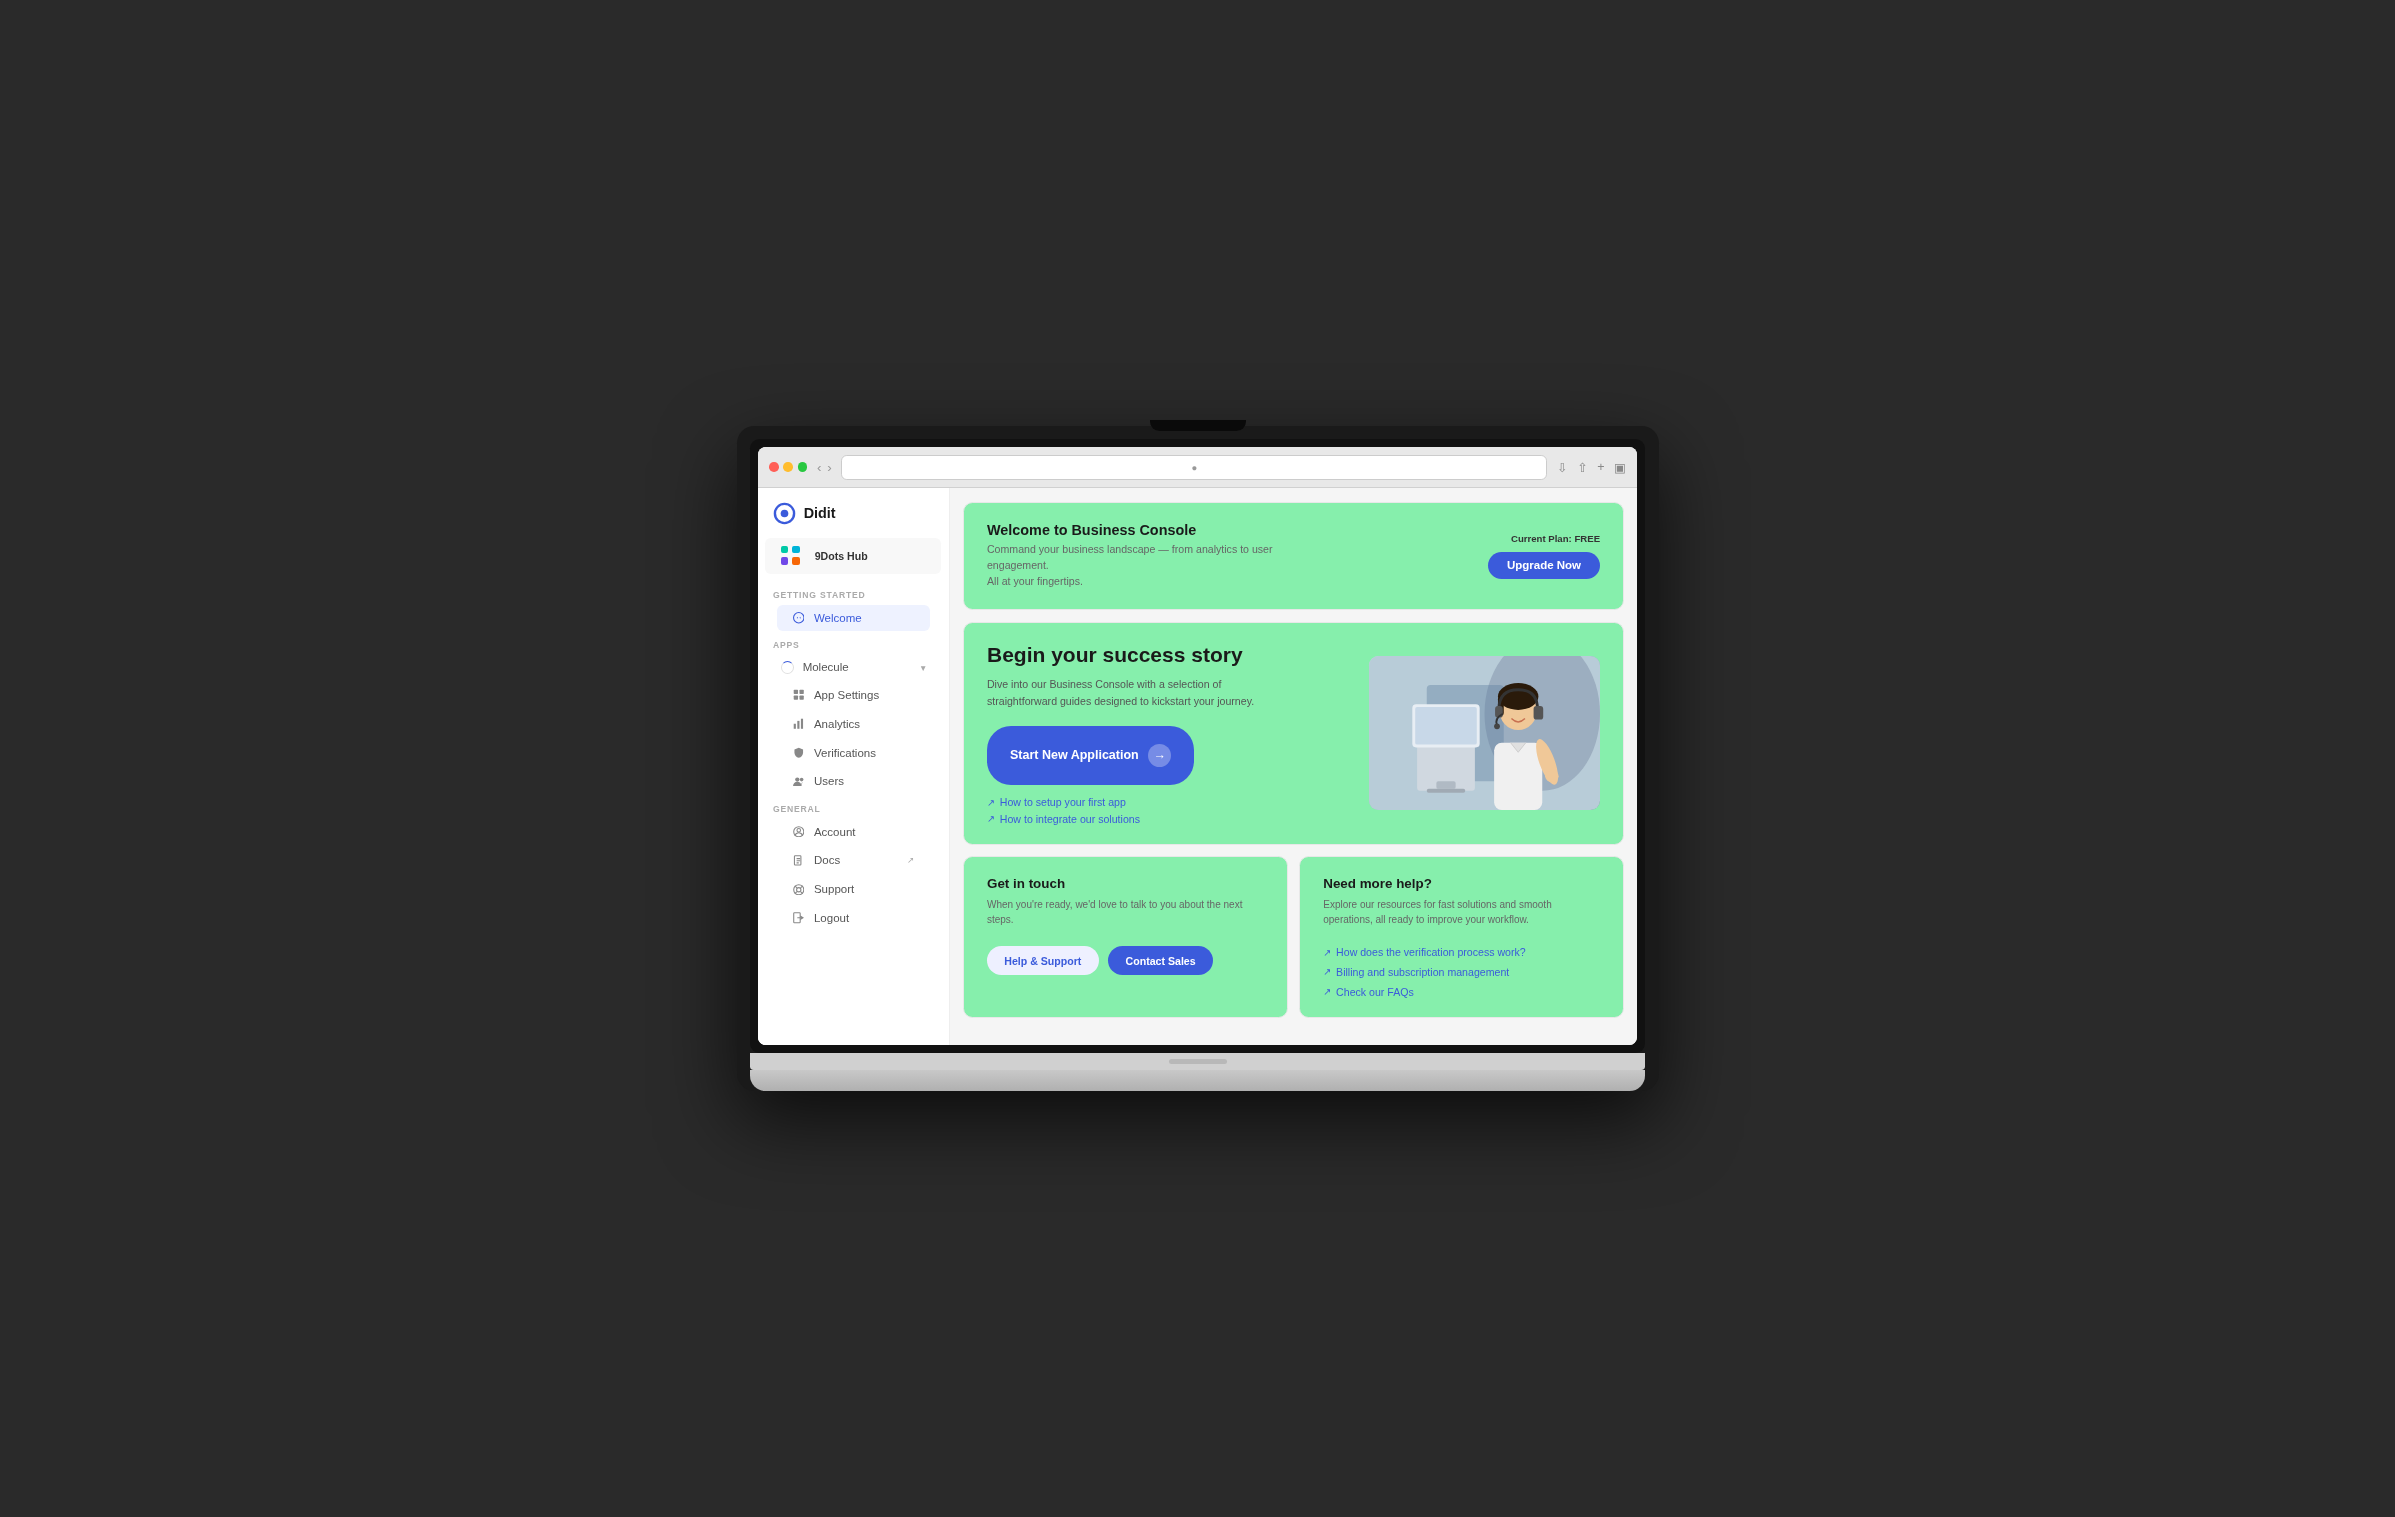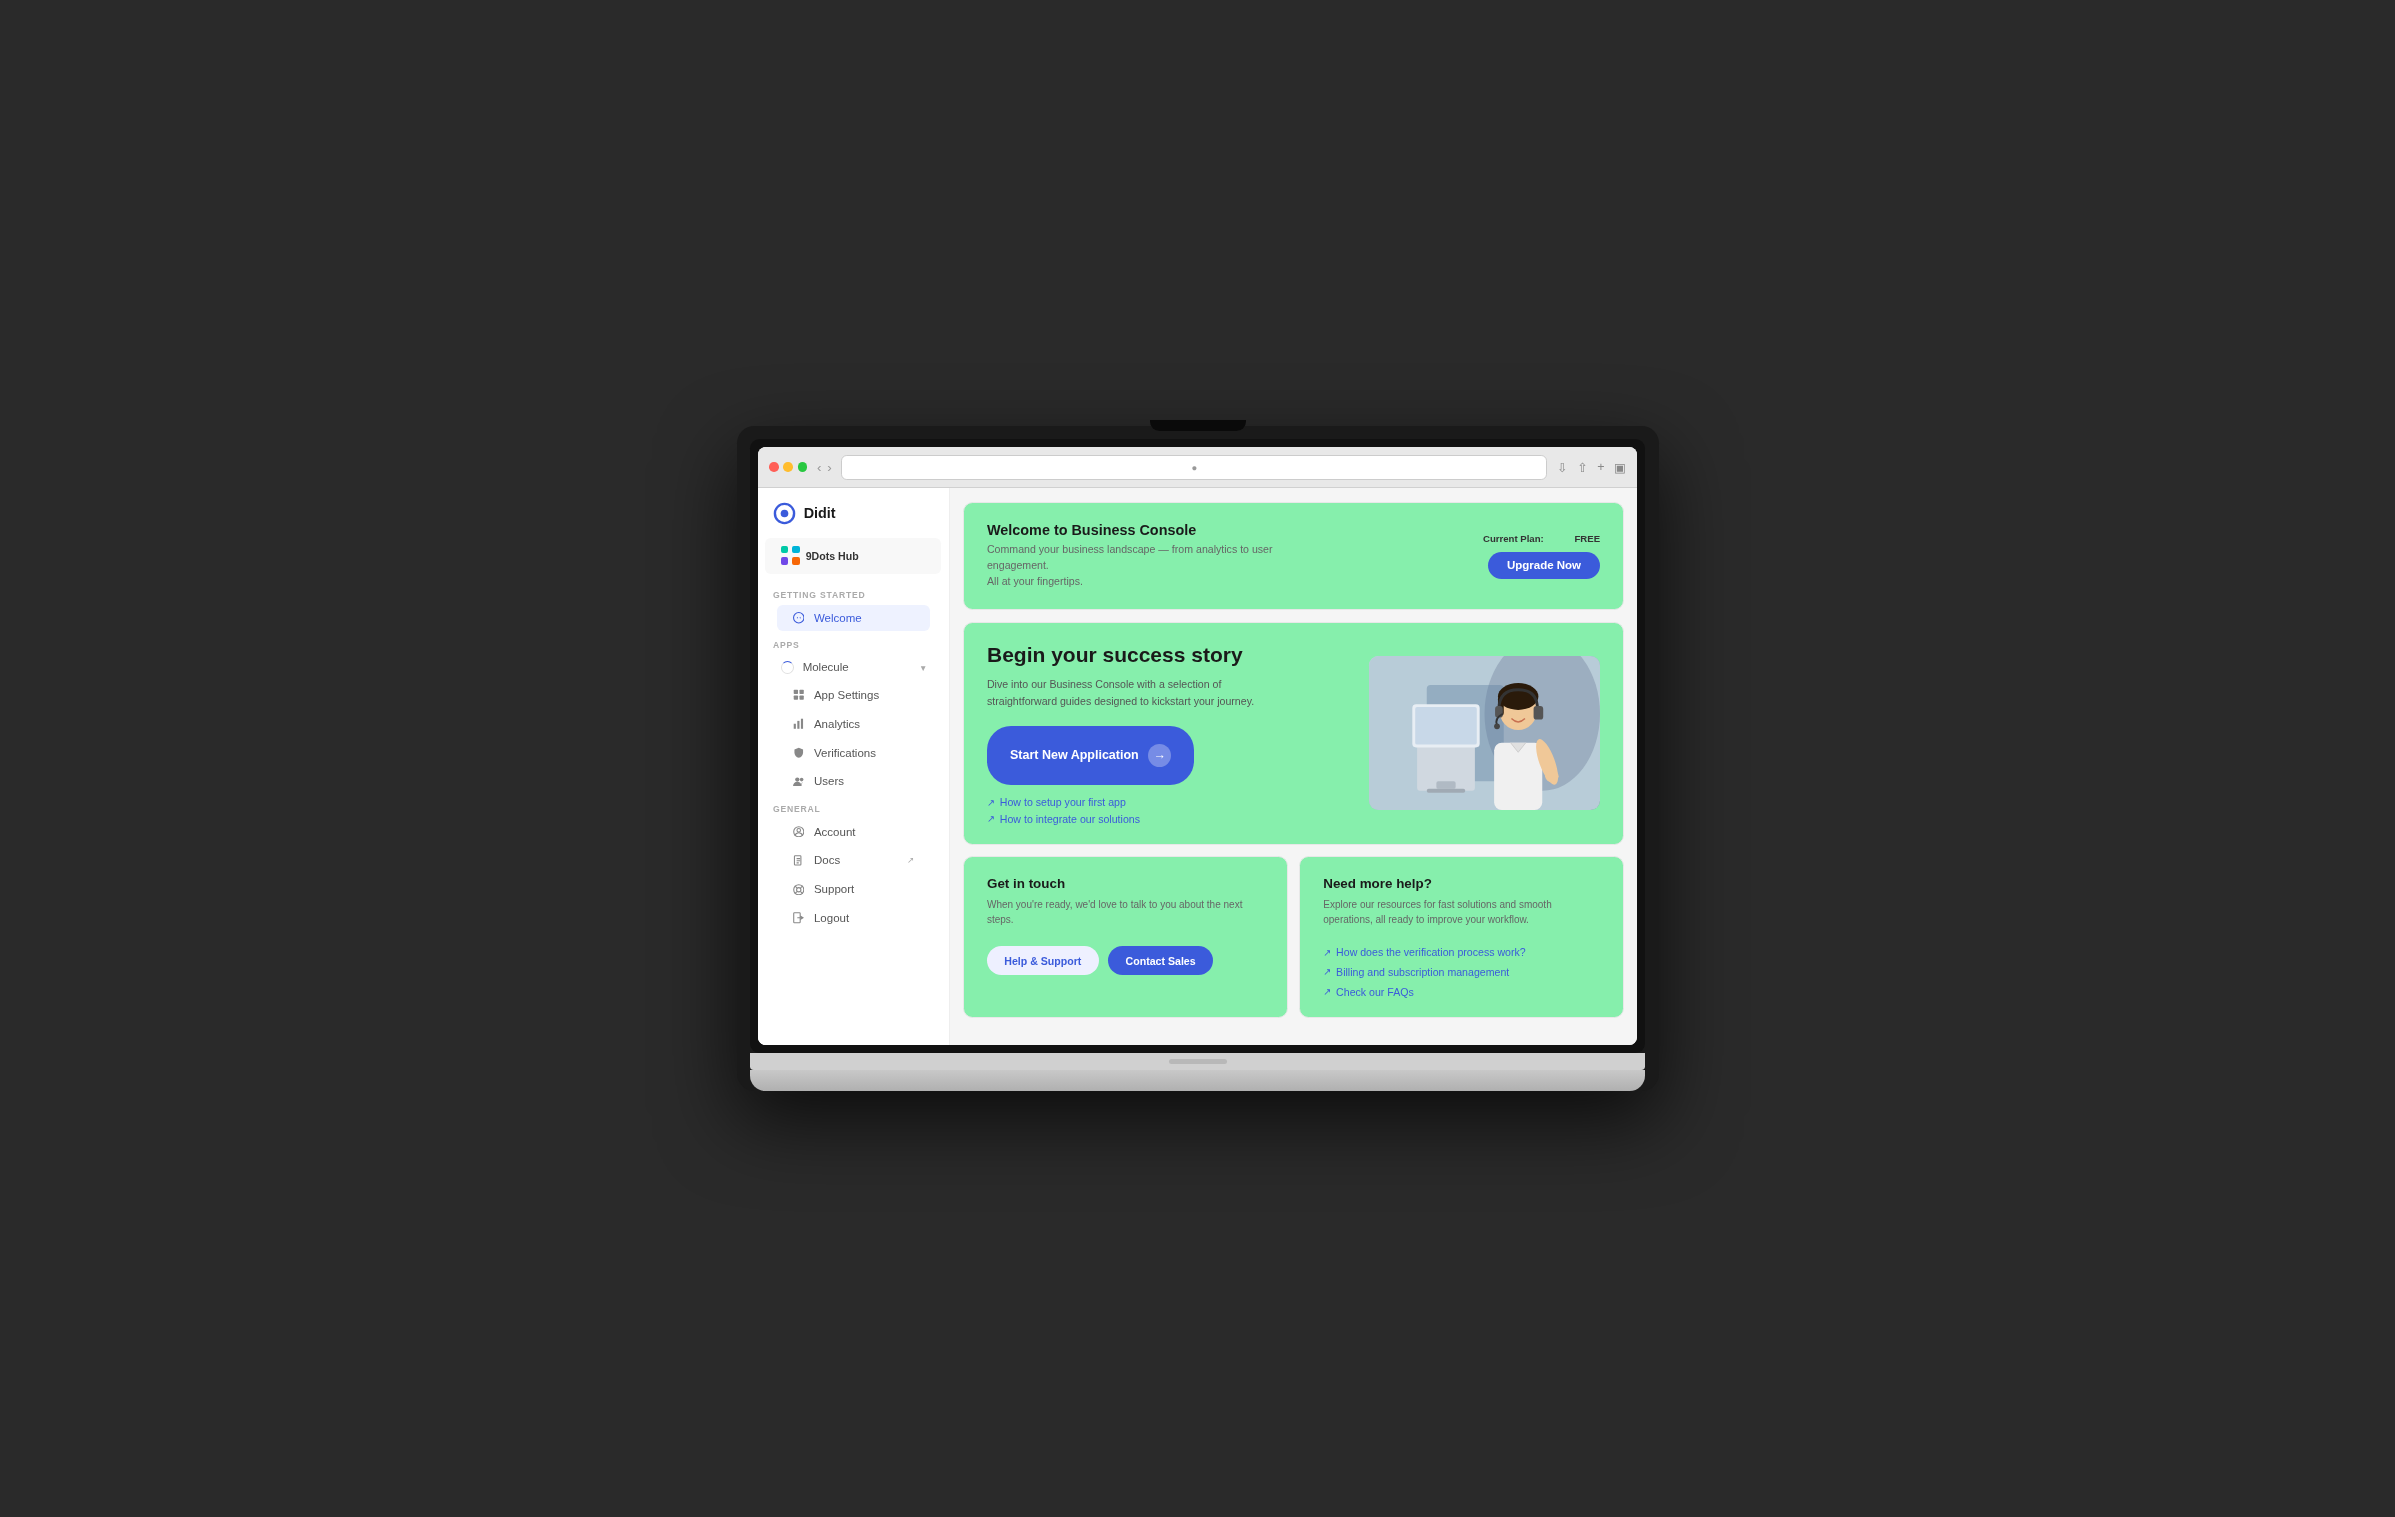"FREE" span { margin-left: 28px -> none }
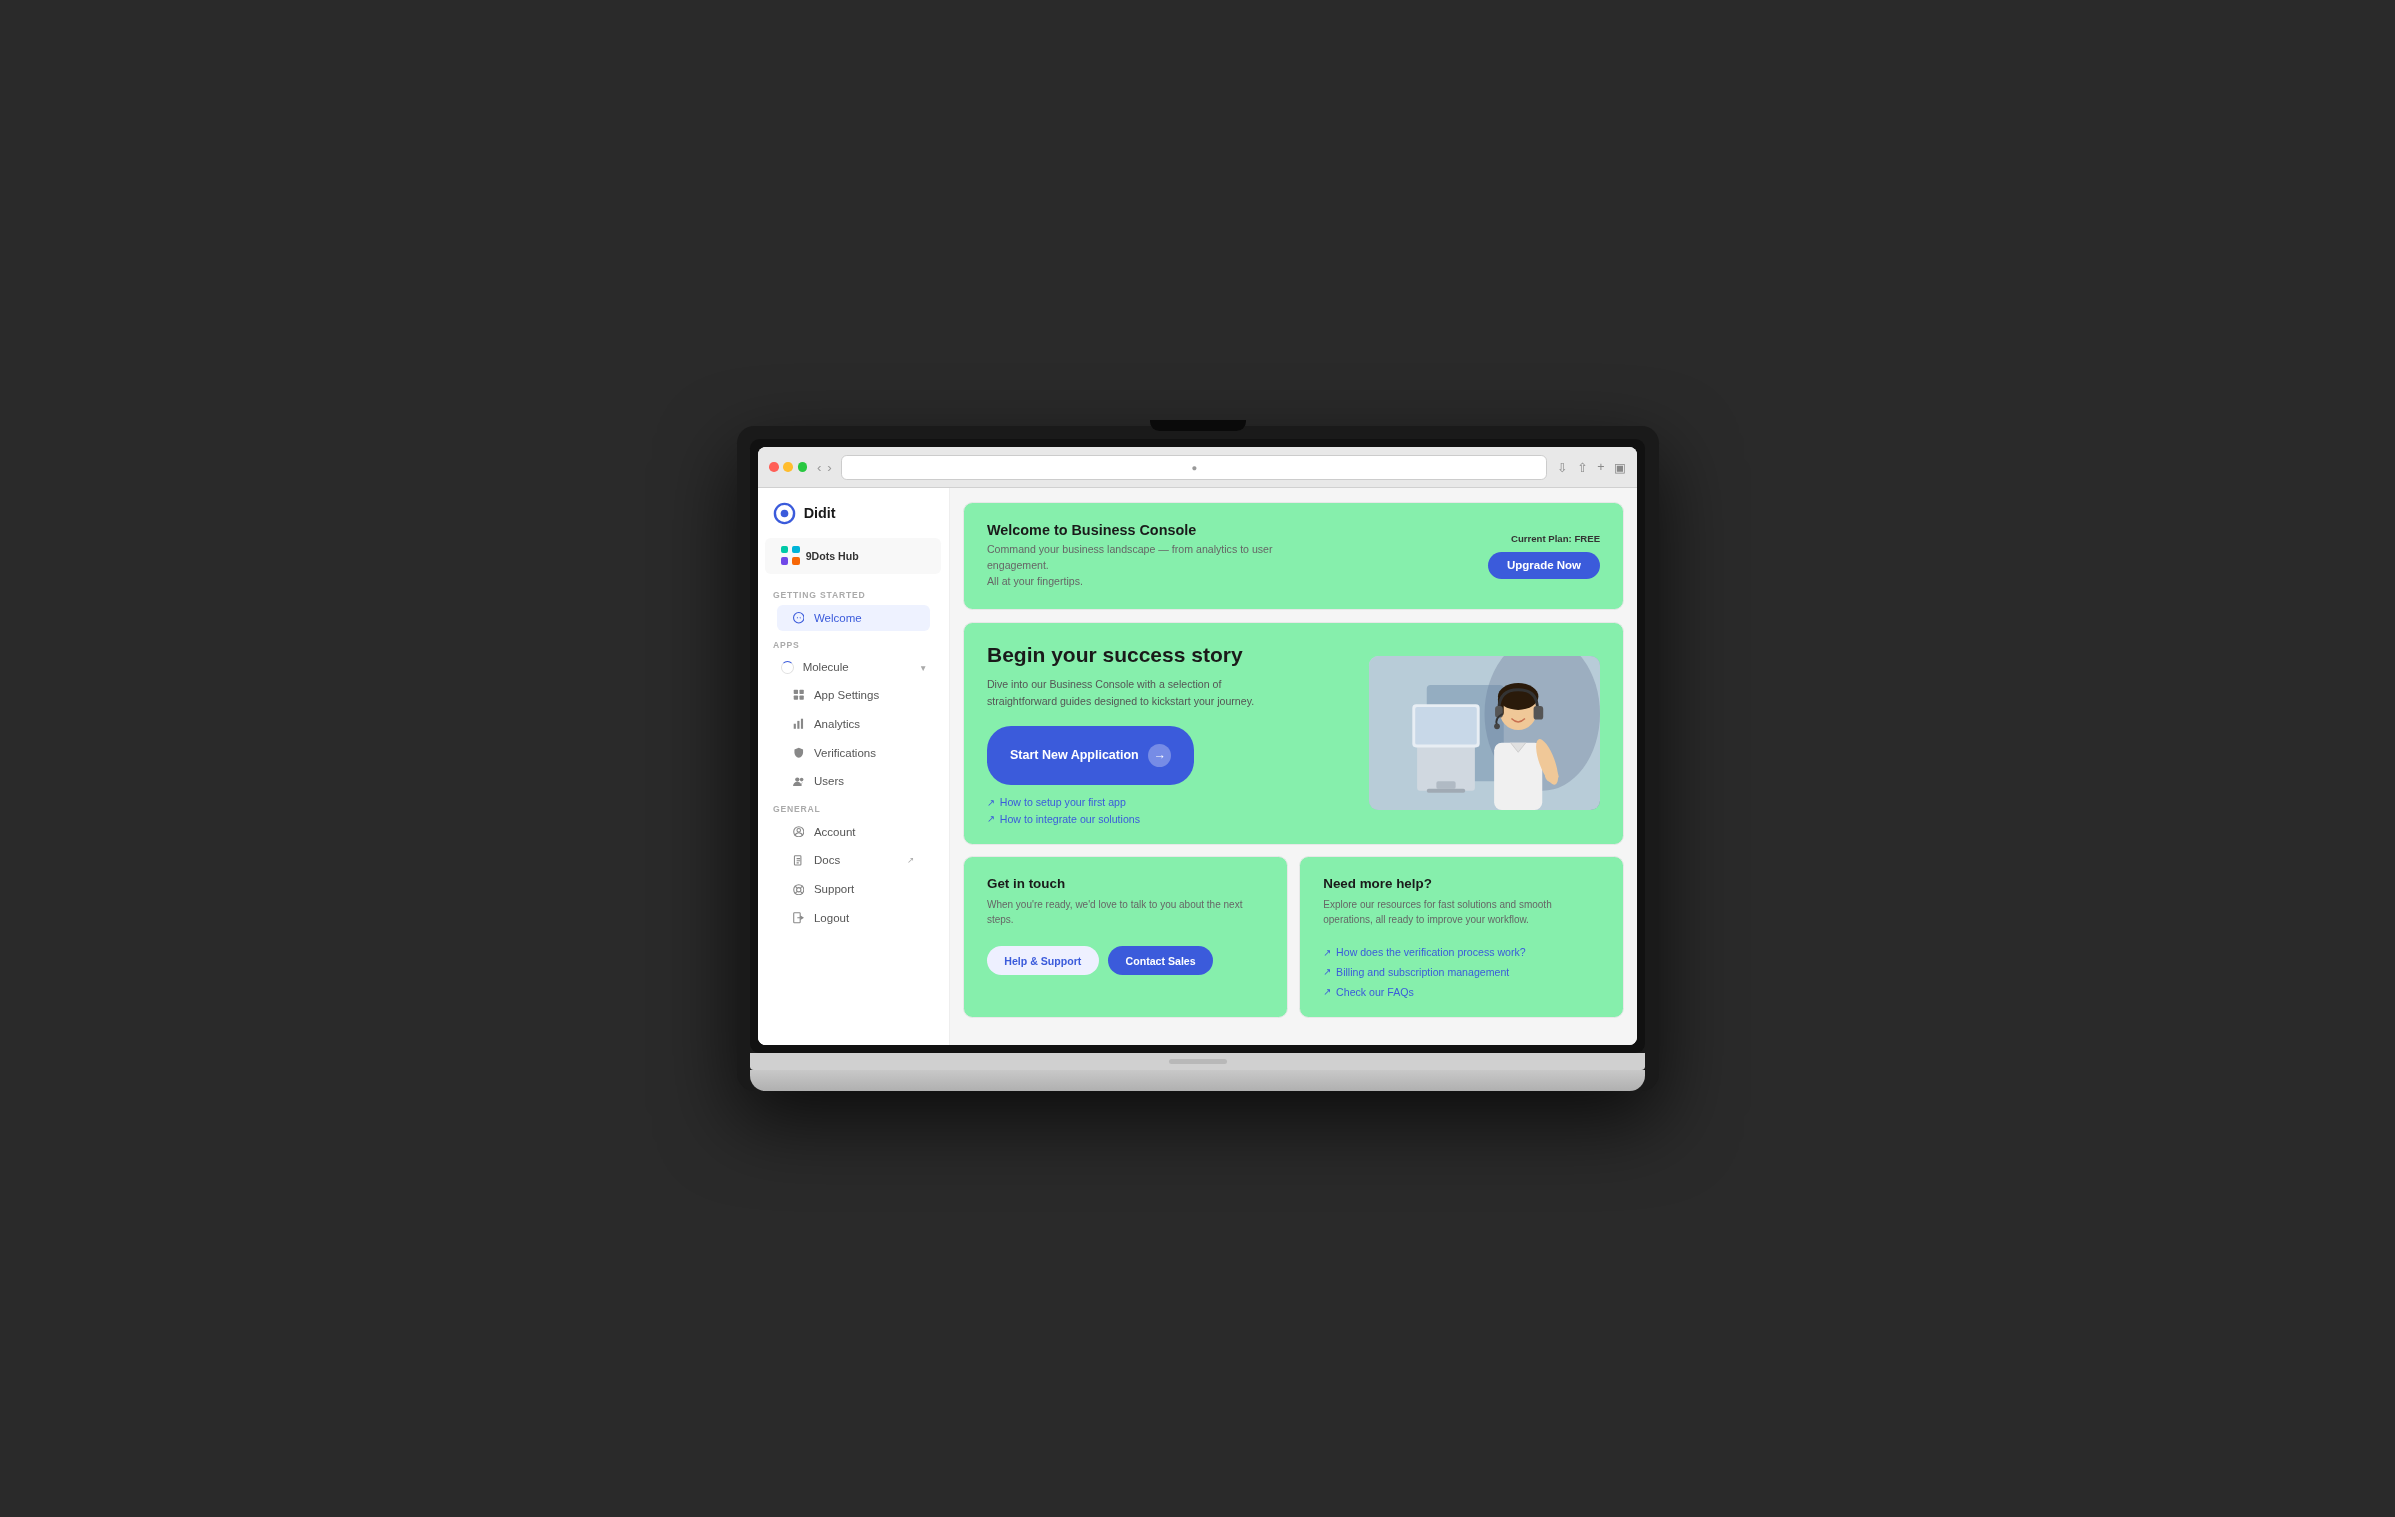"9Dots Hub" .sidebar-org { gap: 4px -> 13px }
